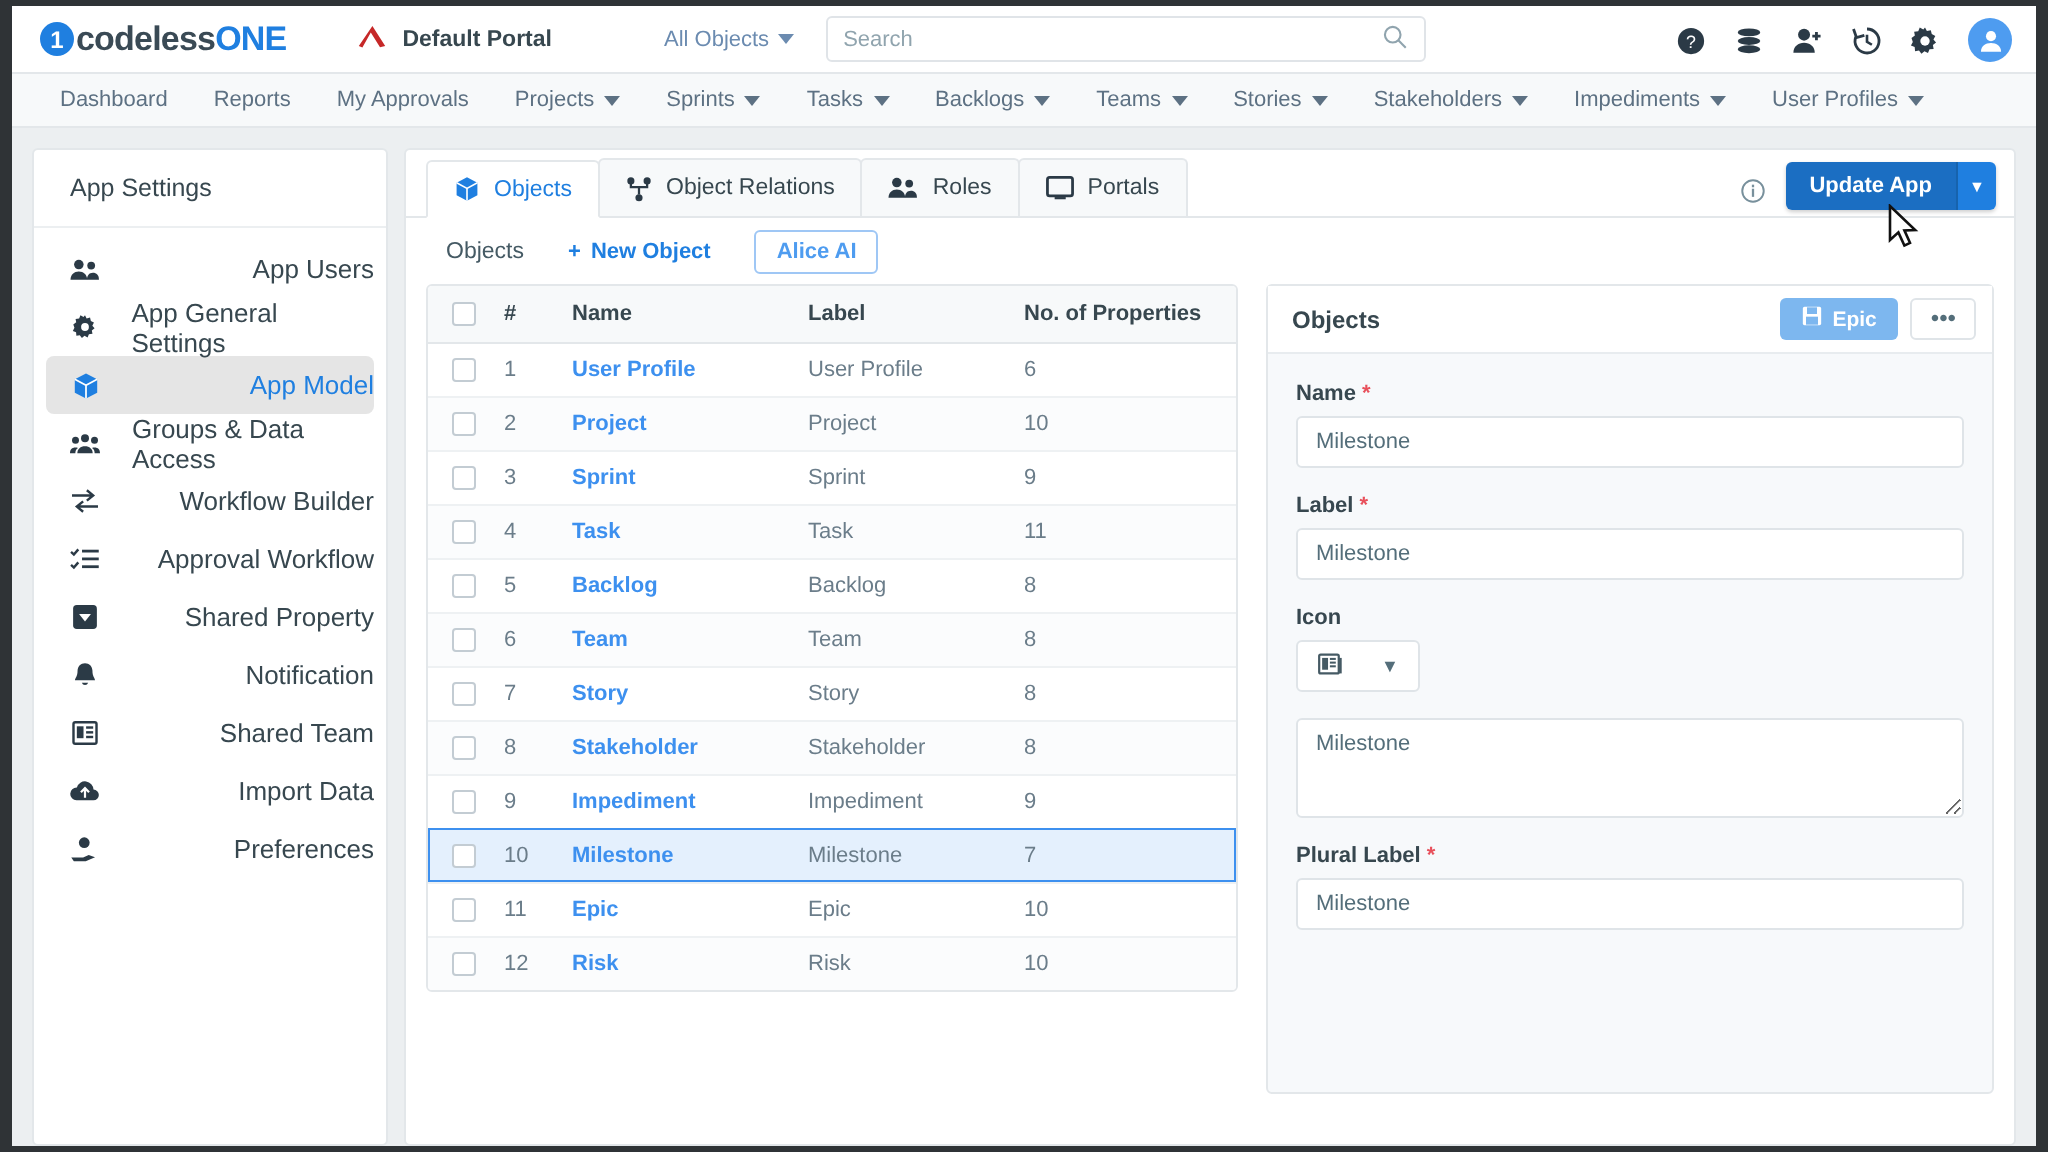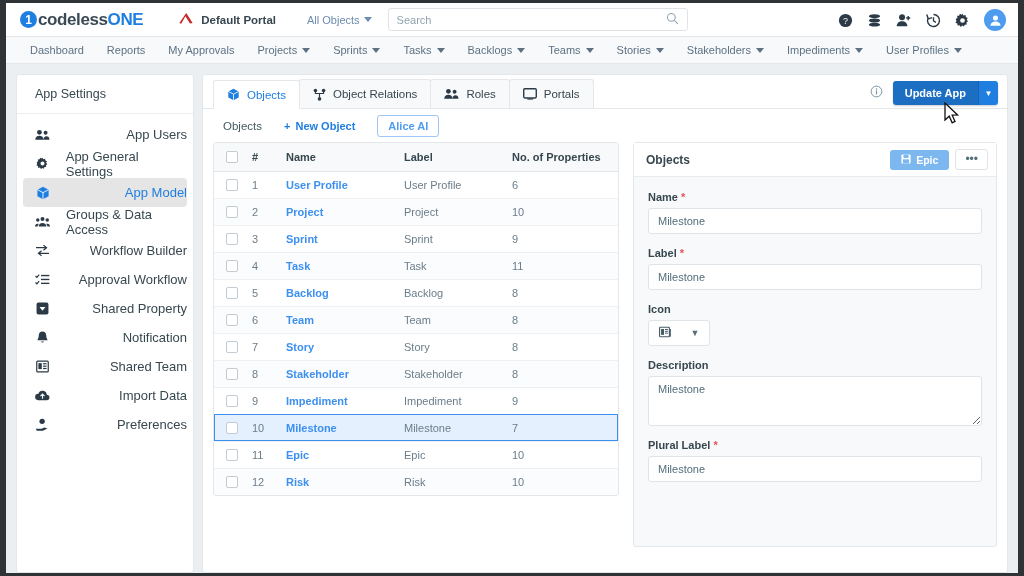"All Objects" .allobjects { margin-left: 31px -> 56px }
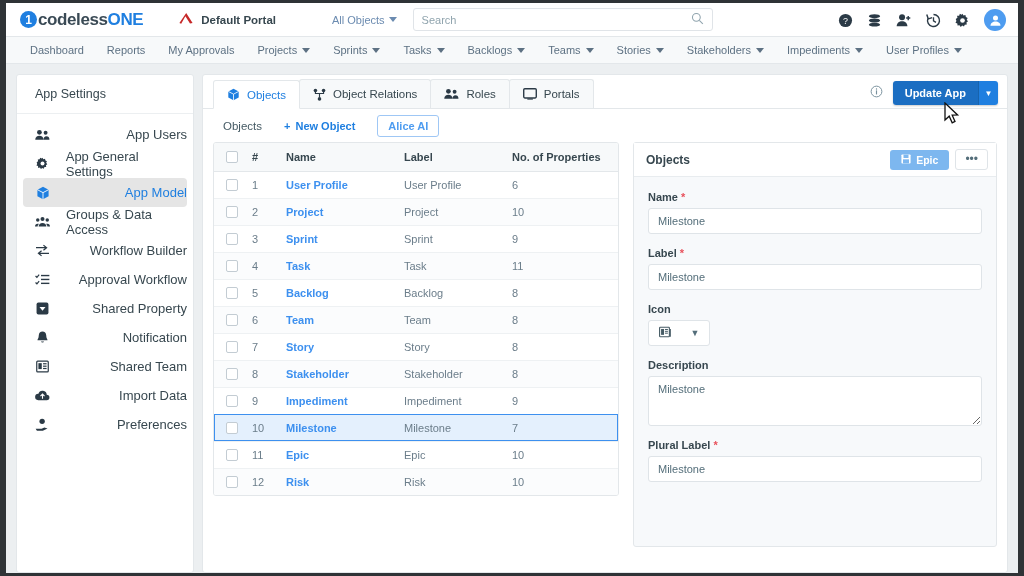"Update App" .tabrow-right { align-items: center -> flex-end }
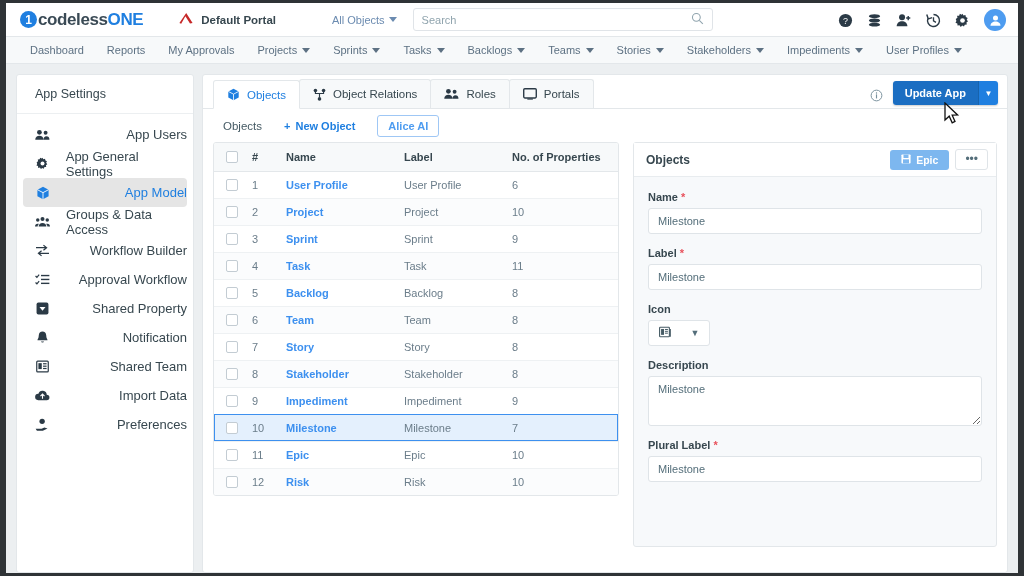"Description" div.fld-label { html: <div>Description</div> -> none }
